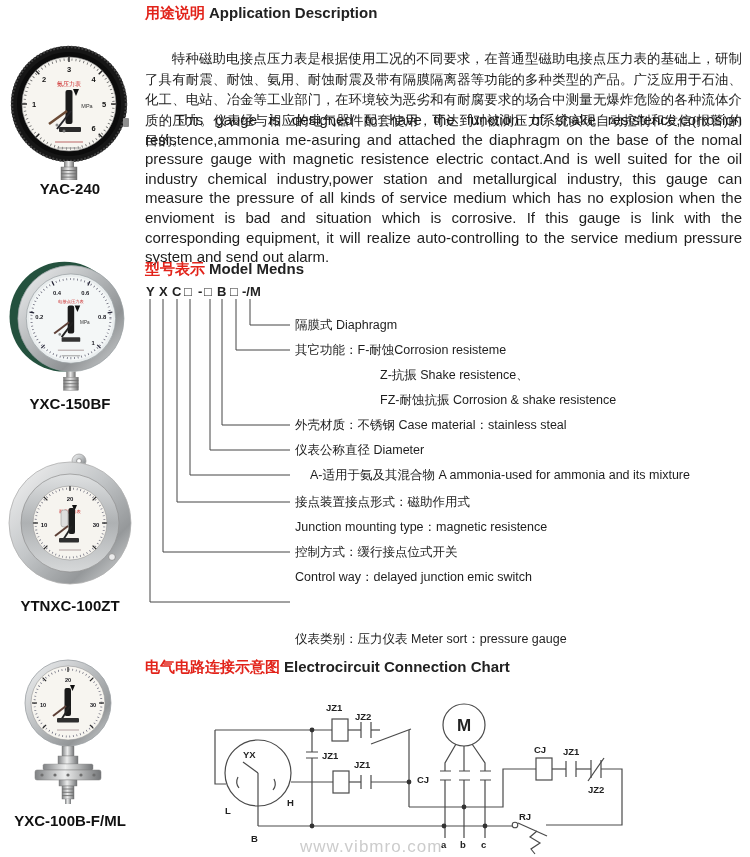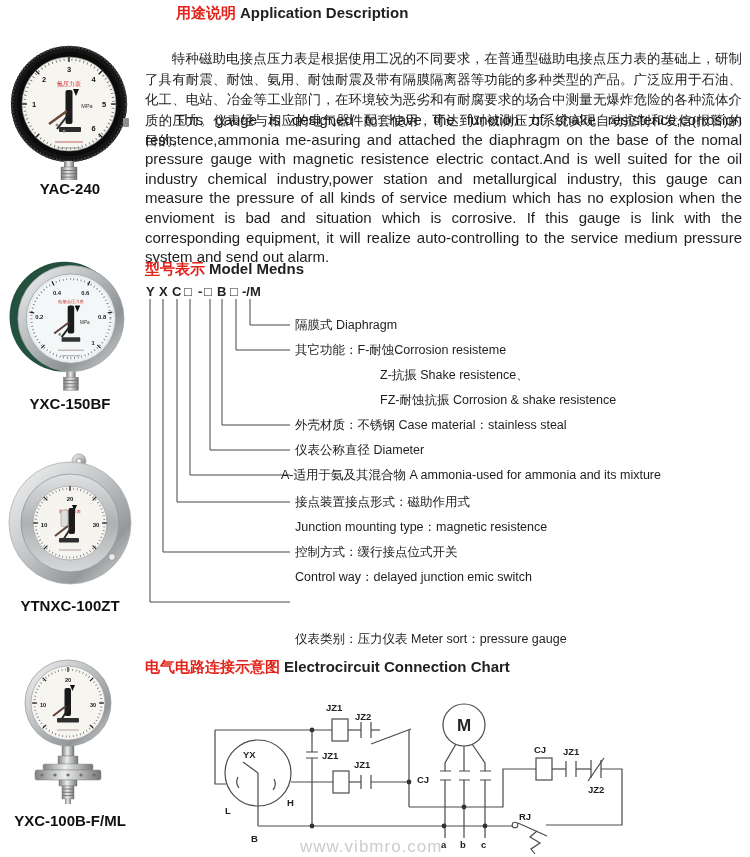"用途说明 Application Description" div.abs { margin-left: 31px -> none }
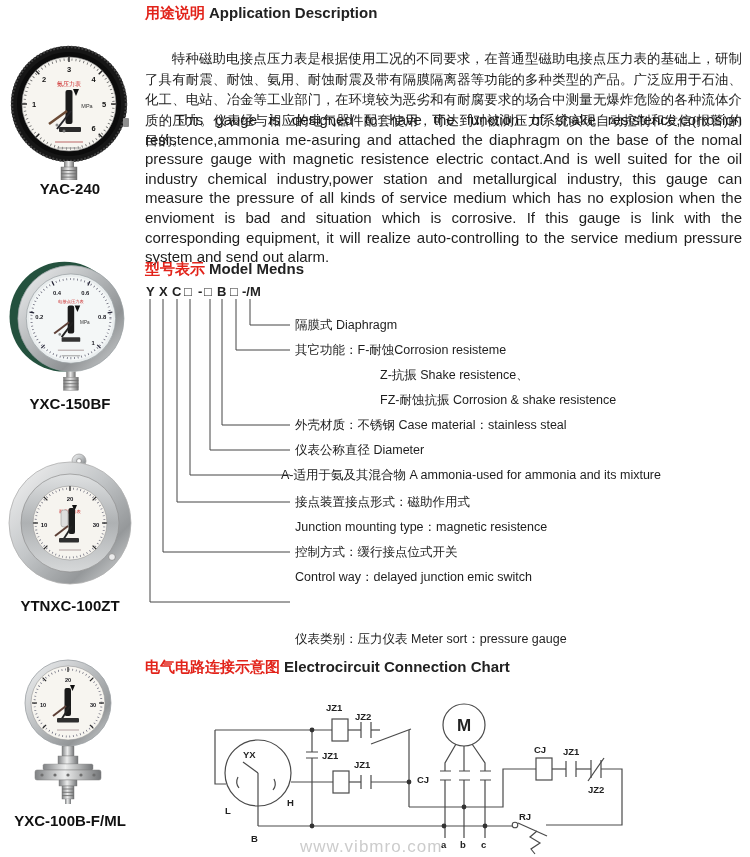"A-适用于氨及其混合物 A ammonia-used for ammonia" div.tree-label { left: 141px -> 170px }
